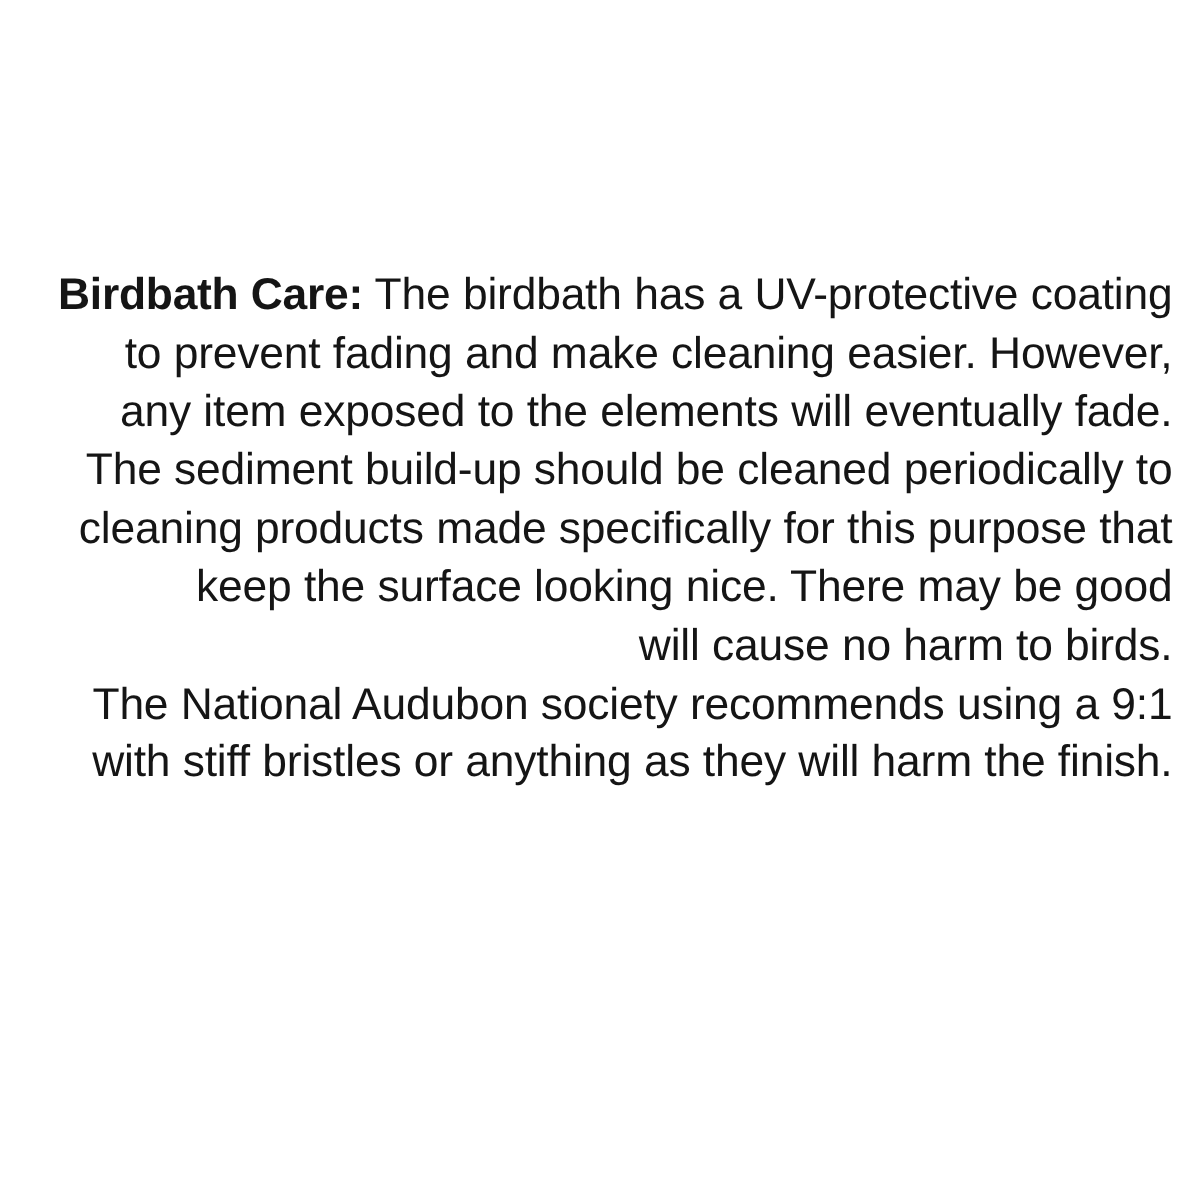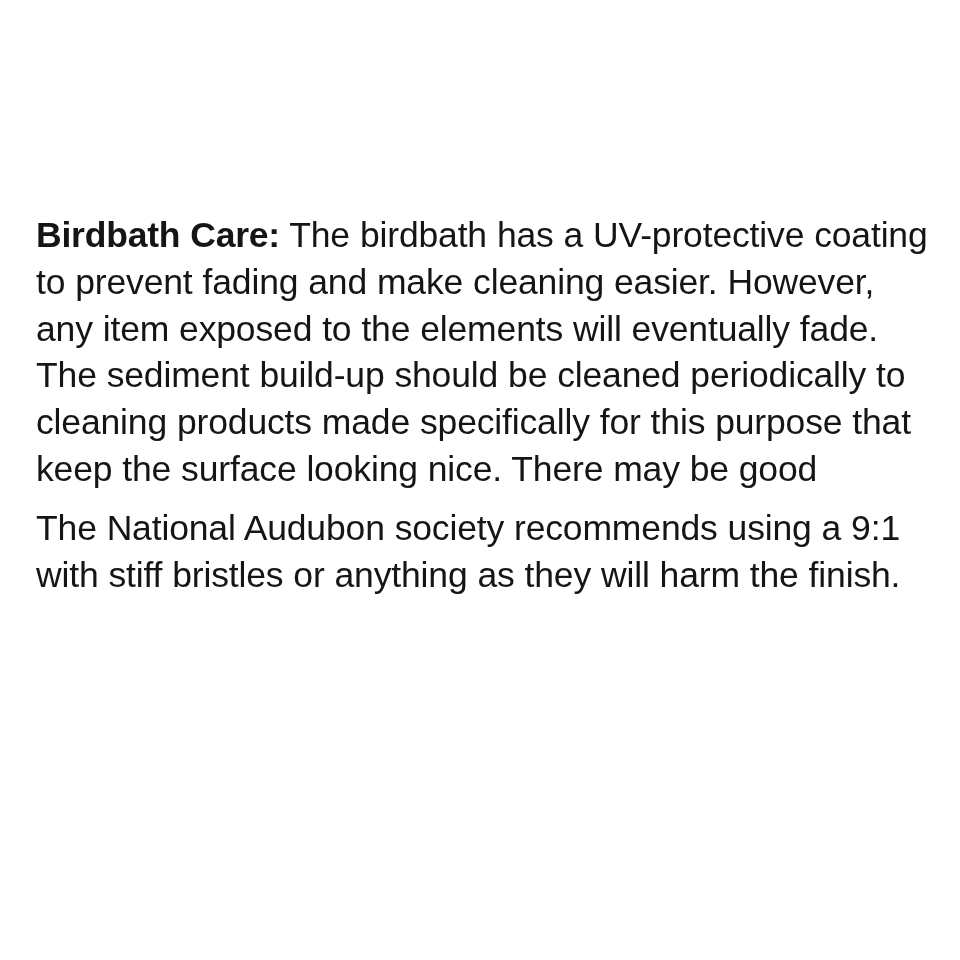"Birdbath Care: The birdbath has" .para { text-align: none -> right }
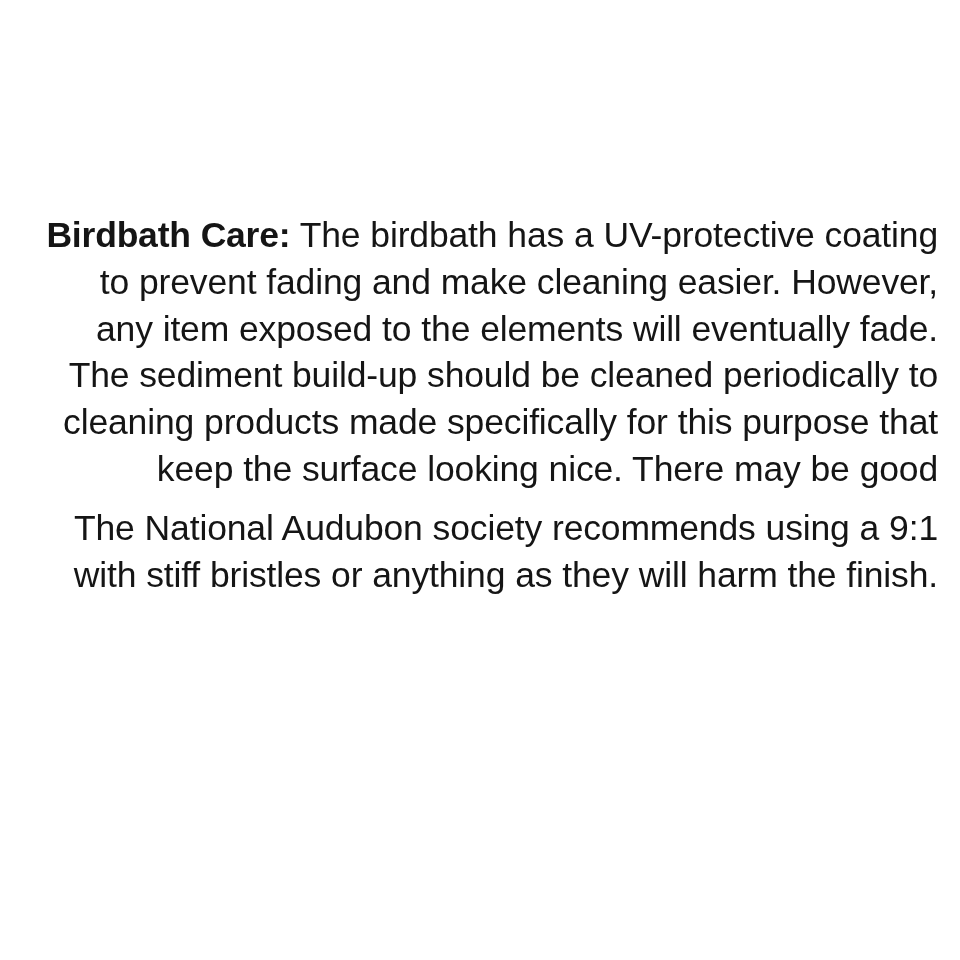"will cause no harm to" span.line { html: none -> <span>will cause no harm to birds.</span> }
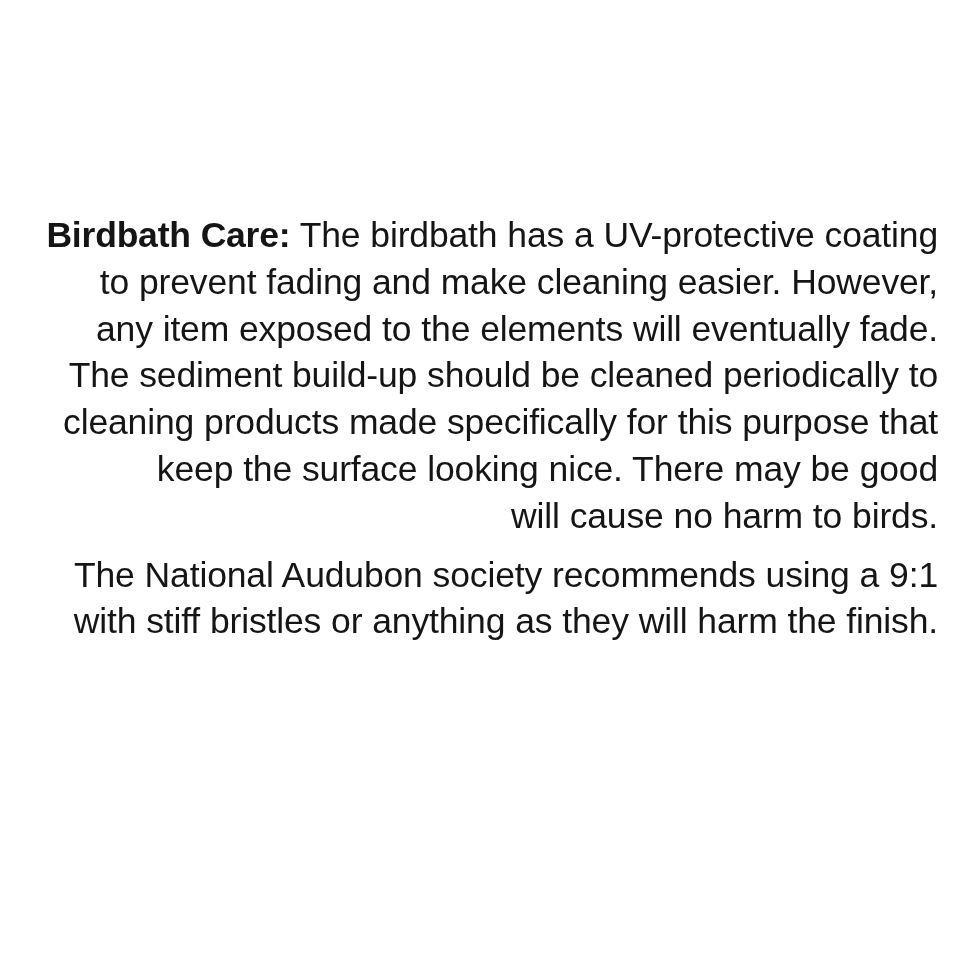"The National Audubon society recommends" .para + .para { margin-top: 12px -> 0 }
